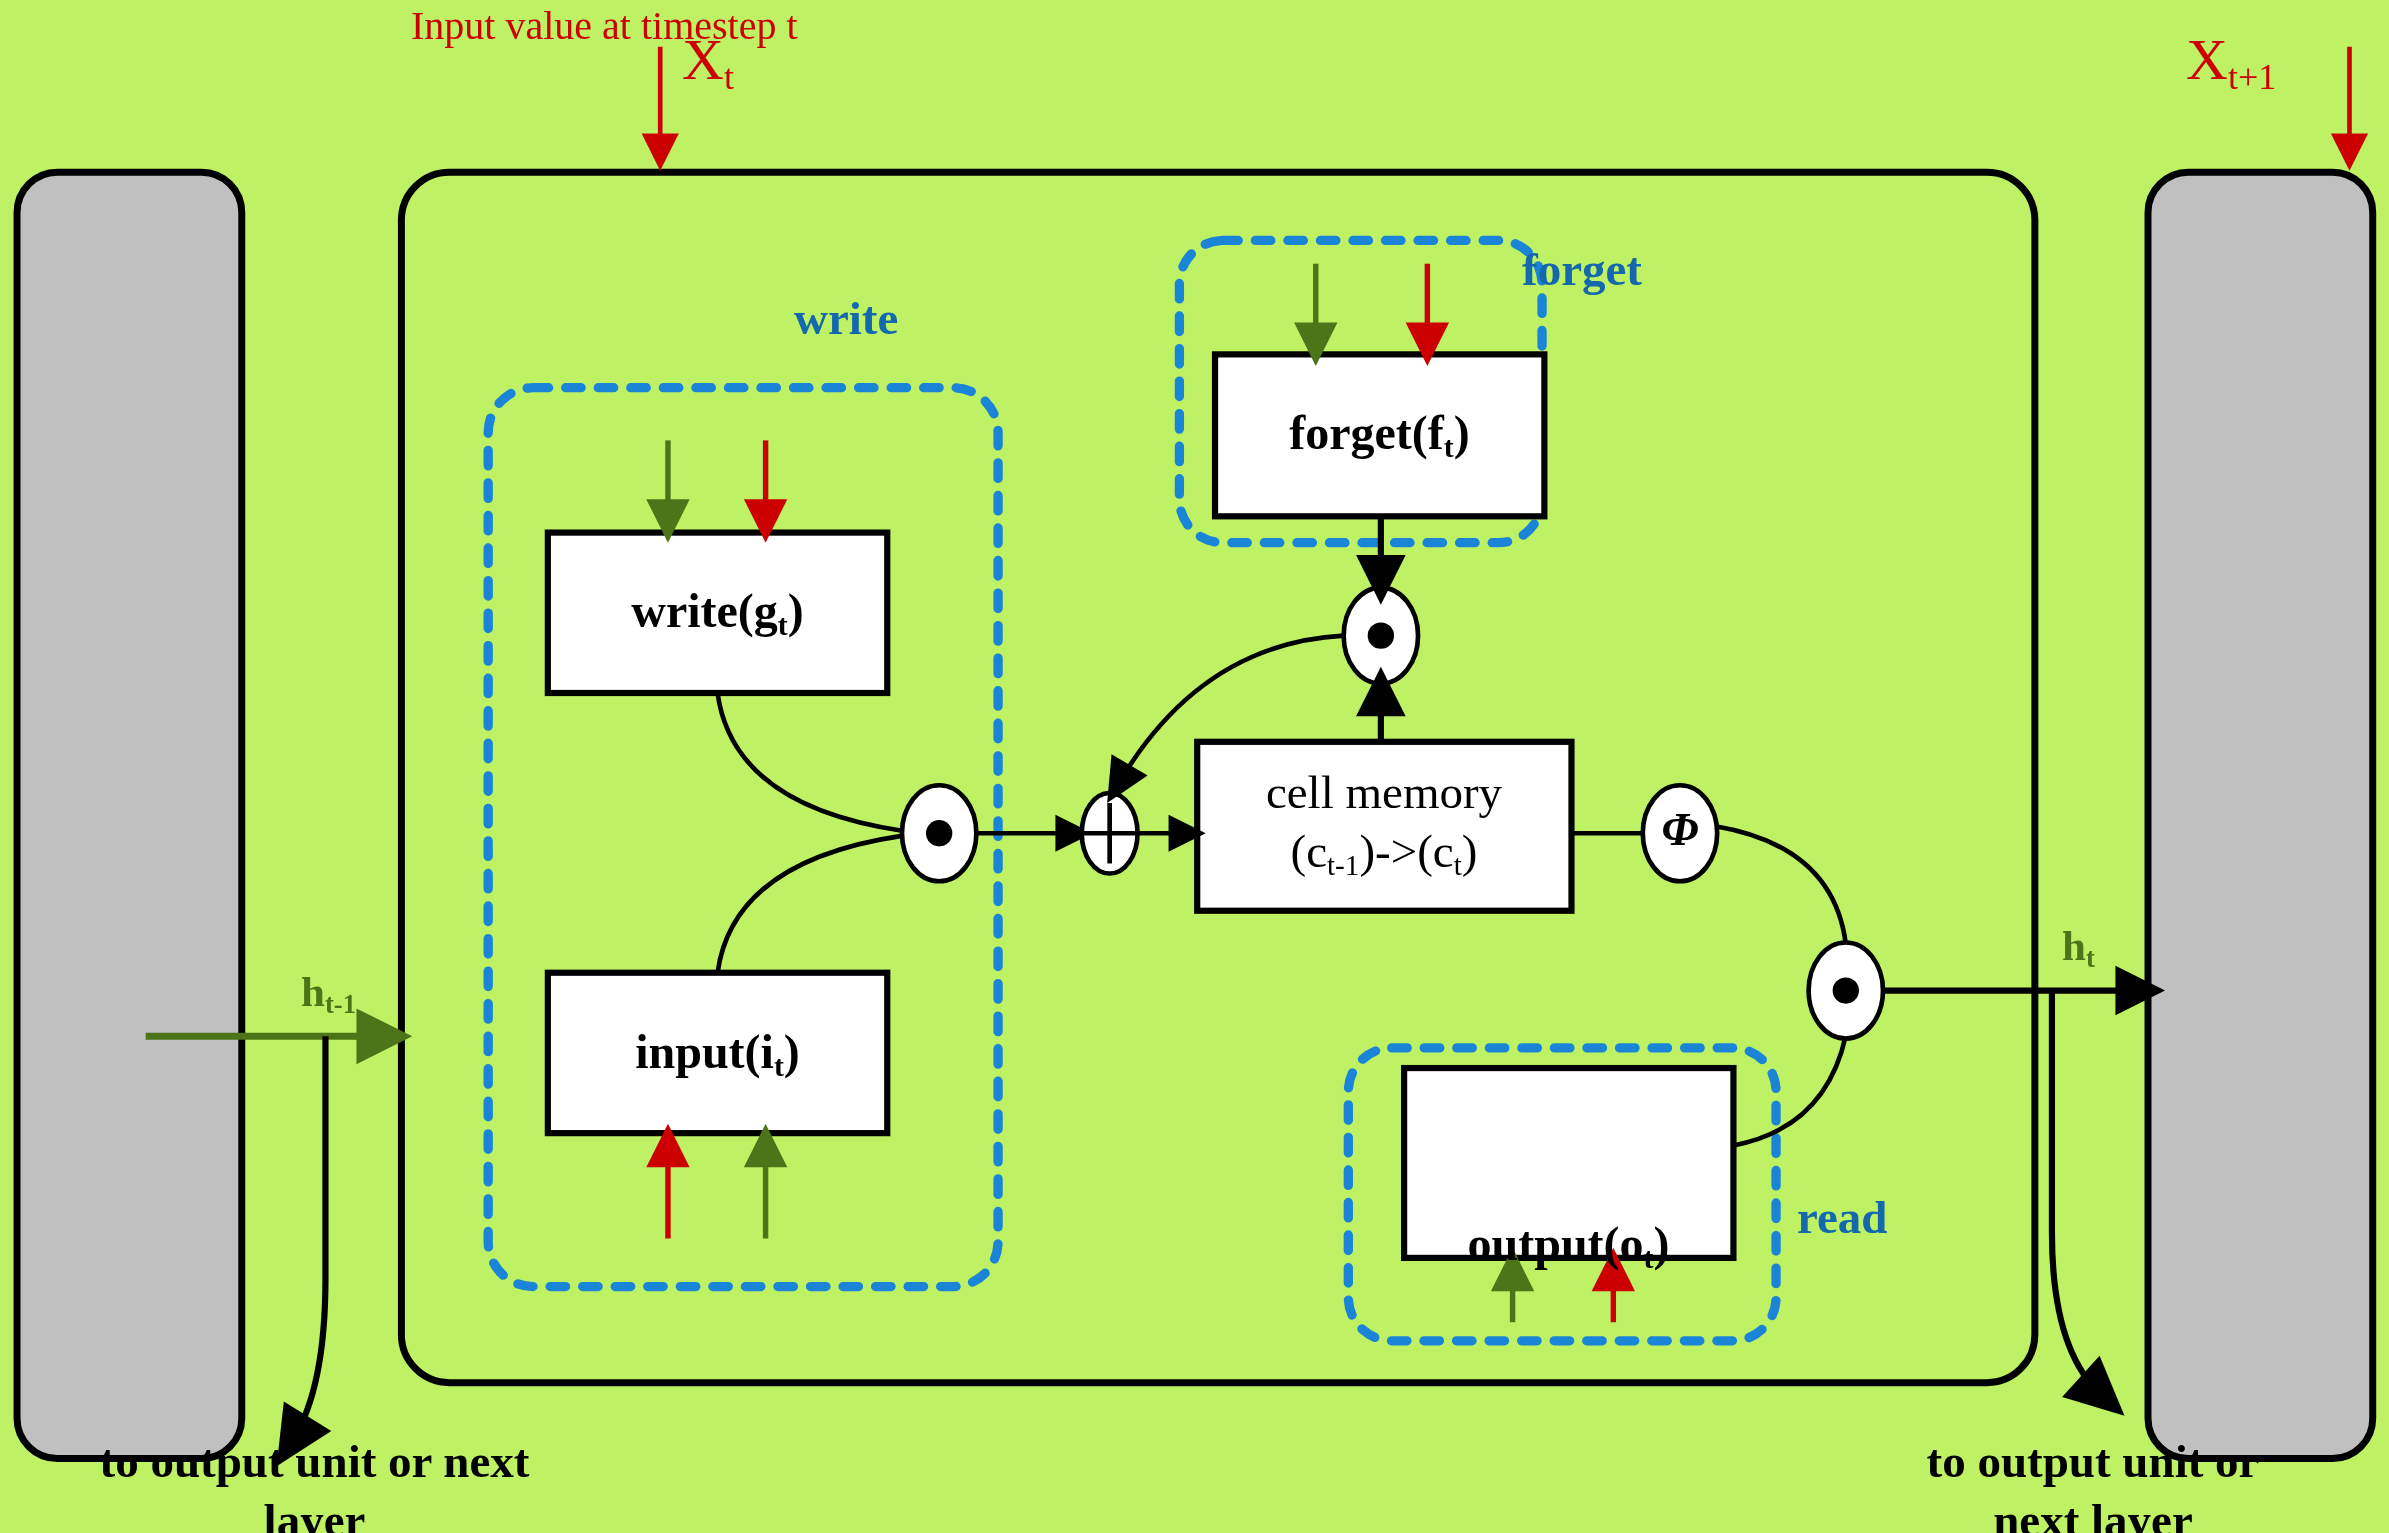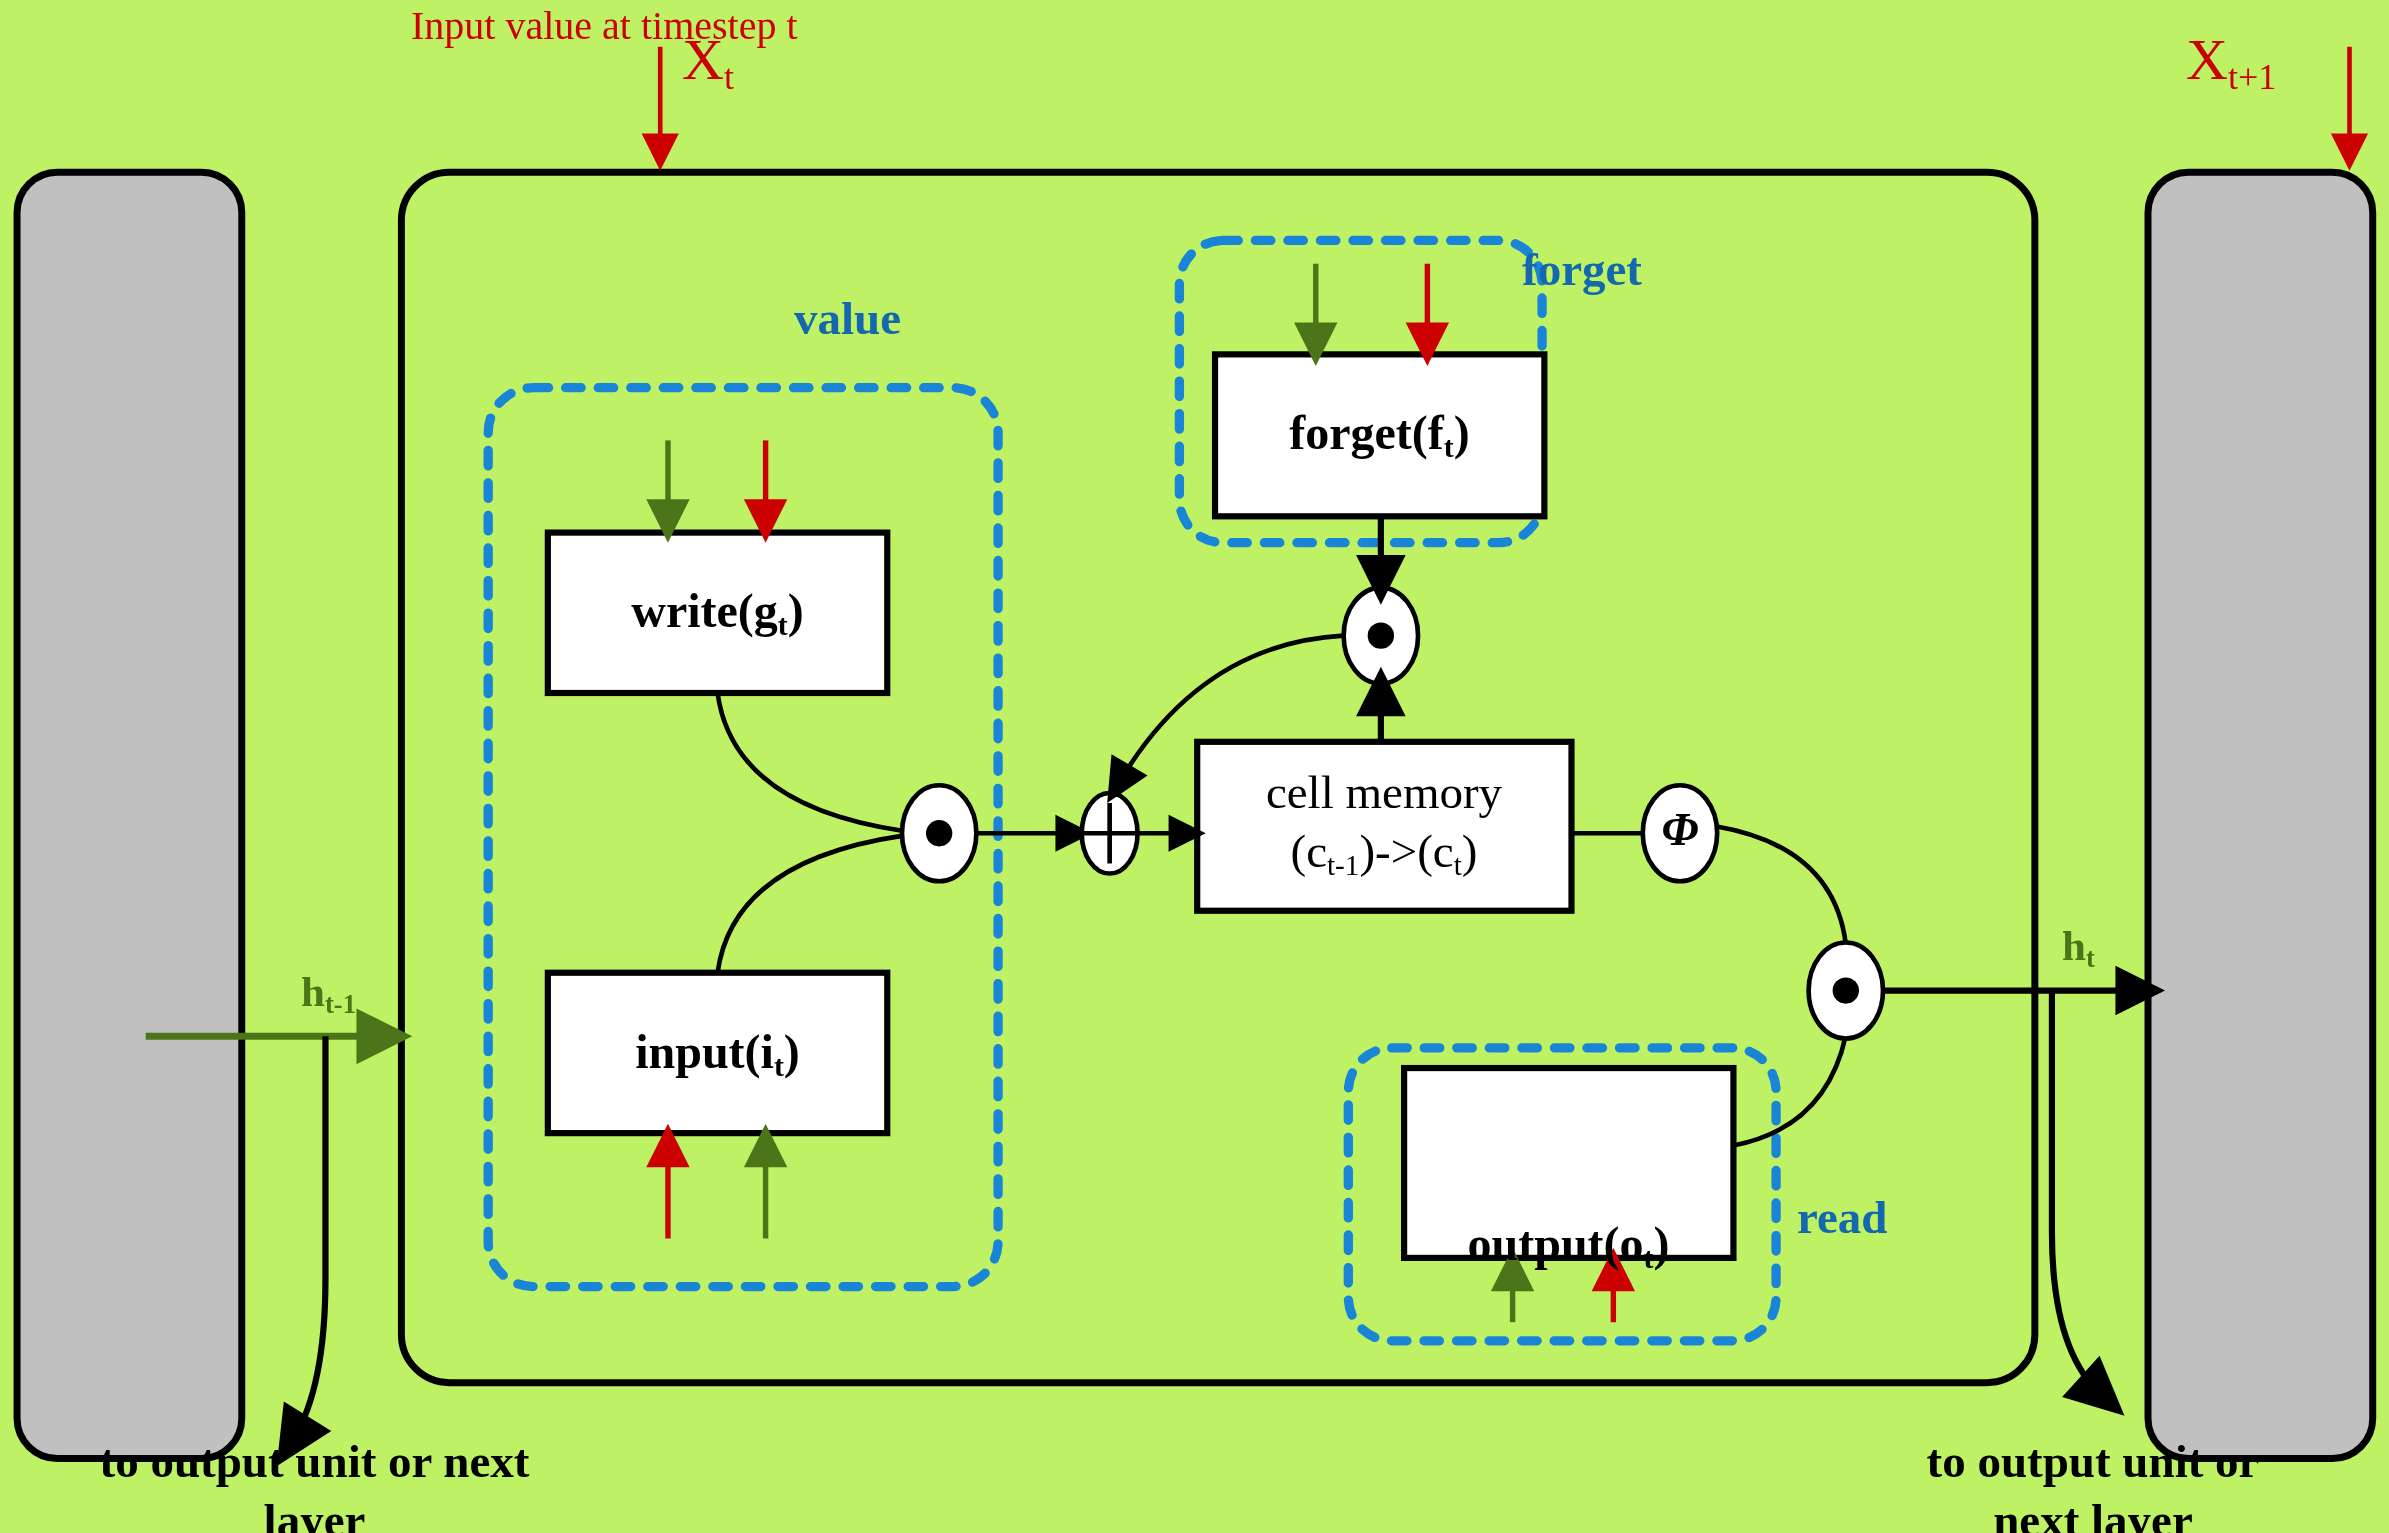"value" div.lbl { text: value -> write }
